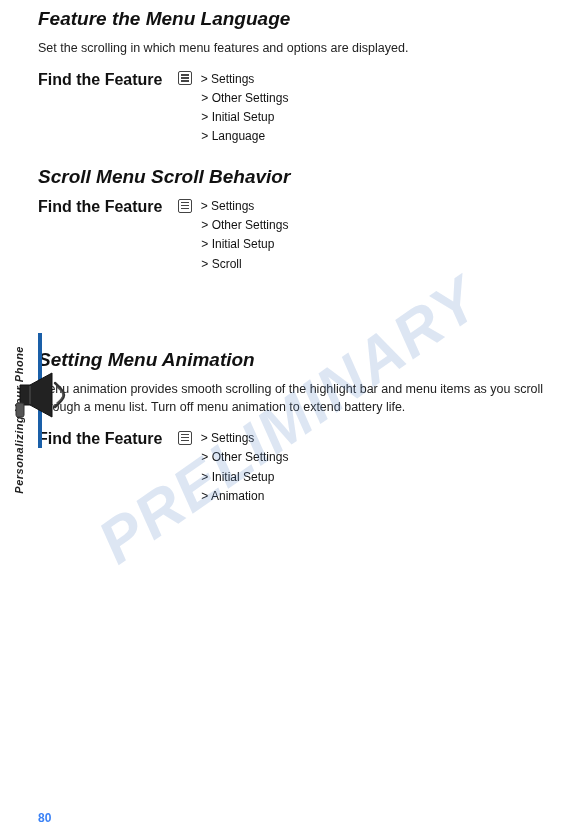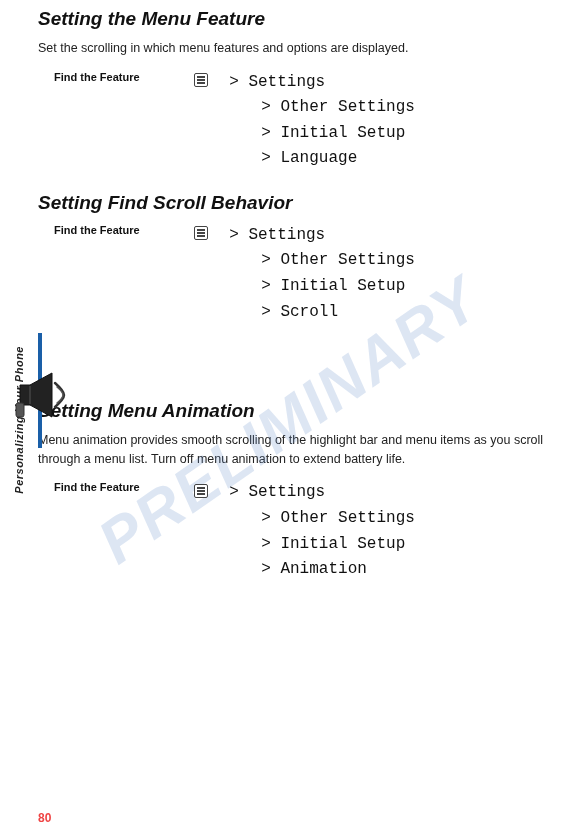"Setting the Menu Feature" div.section-title { text: Setting the Menu Feature -> Feature the Menu Language }
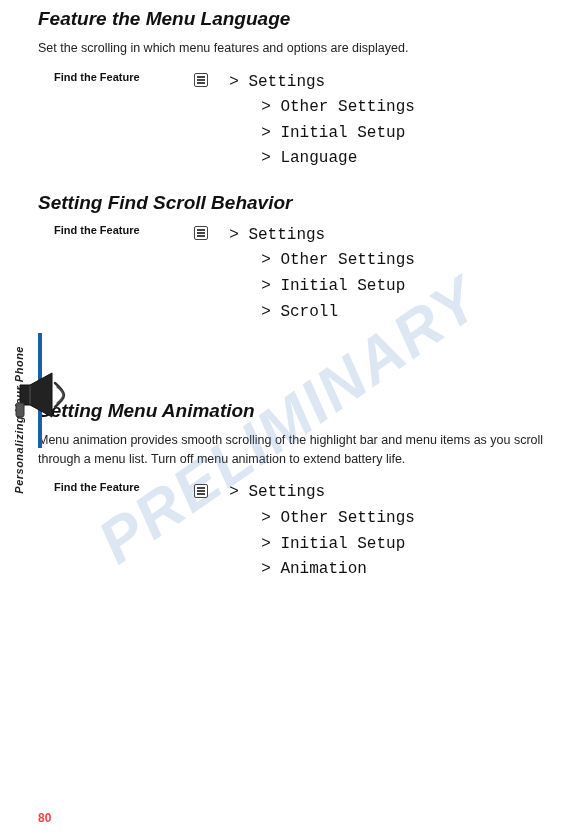"Find the Feature" .feature-label { font-size: 11px -> 16px; margin-left: 16px -> none }
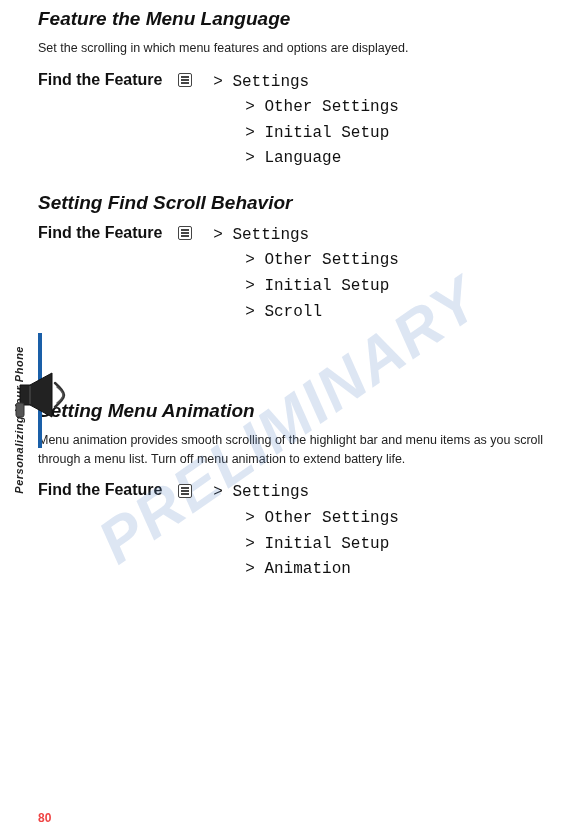"> Settings" .feature-path { font-family: Liberation Mono, monospace -> Liberation Sans, sans-serif; font-size: 16px -> 12px }
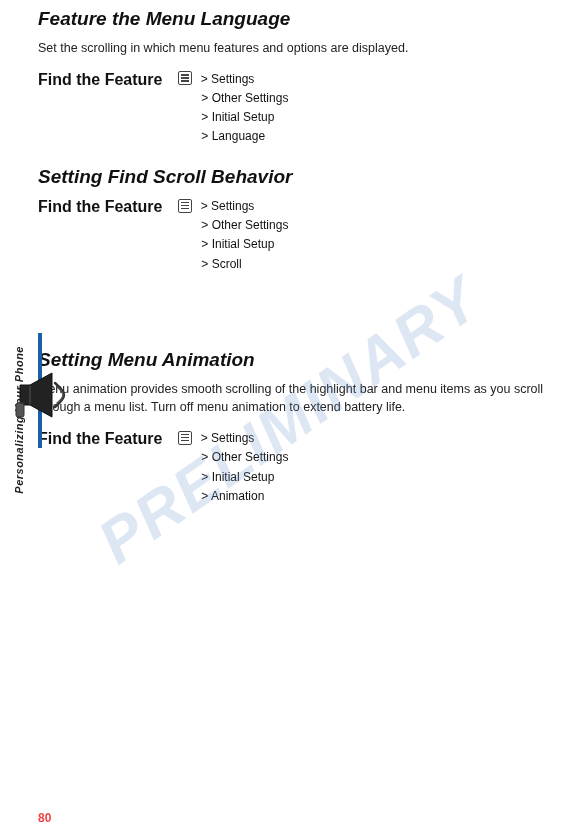"Setting Find Scroll Behavior" div.section-title { text: Setting Find -> Scroll Menu }
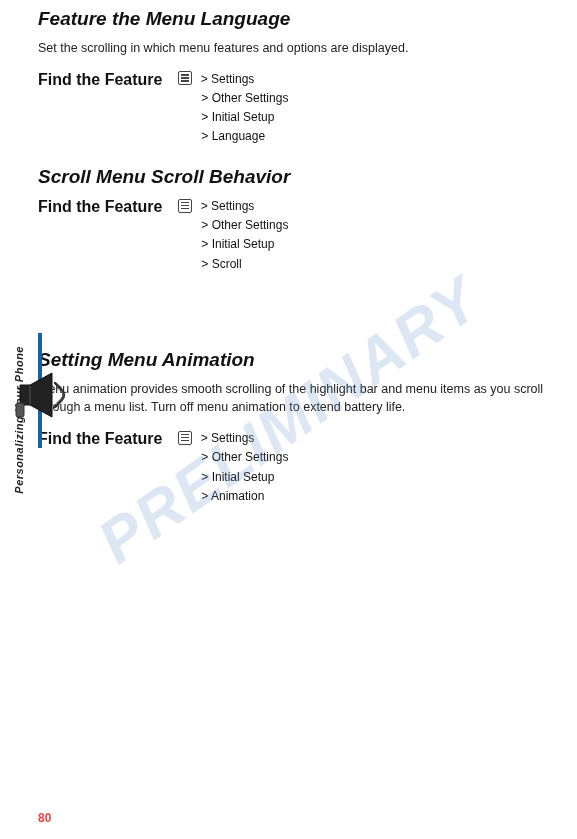"80" .page-number { color: #ef4444 -> #3b82f6 }
